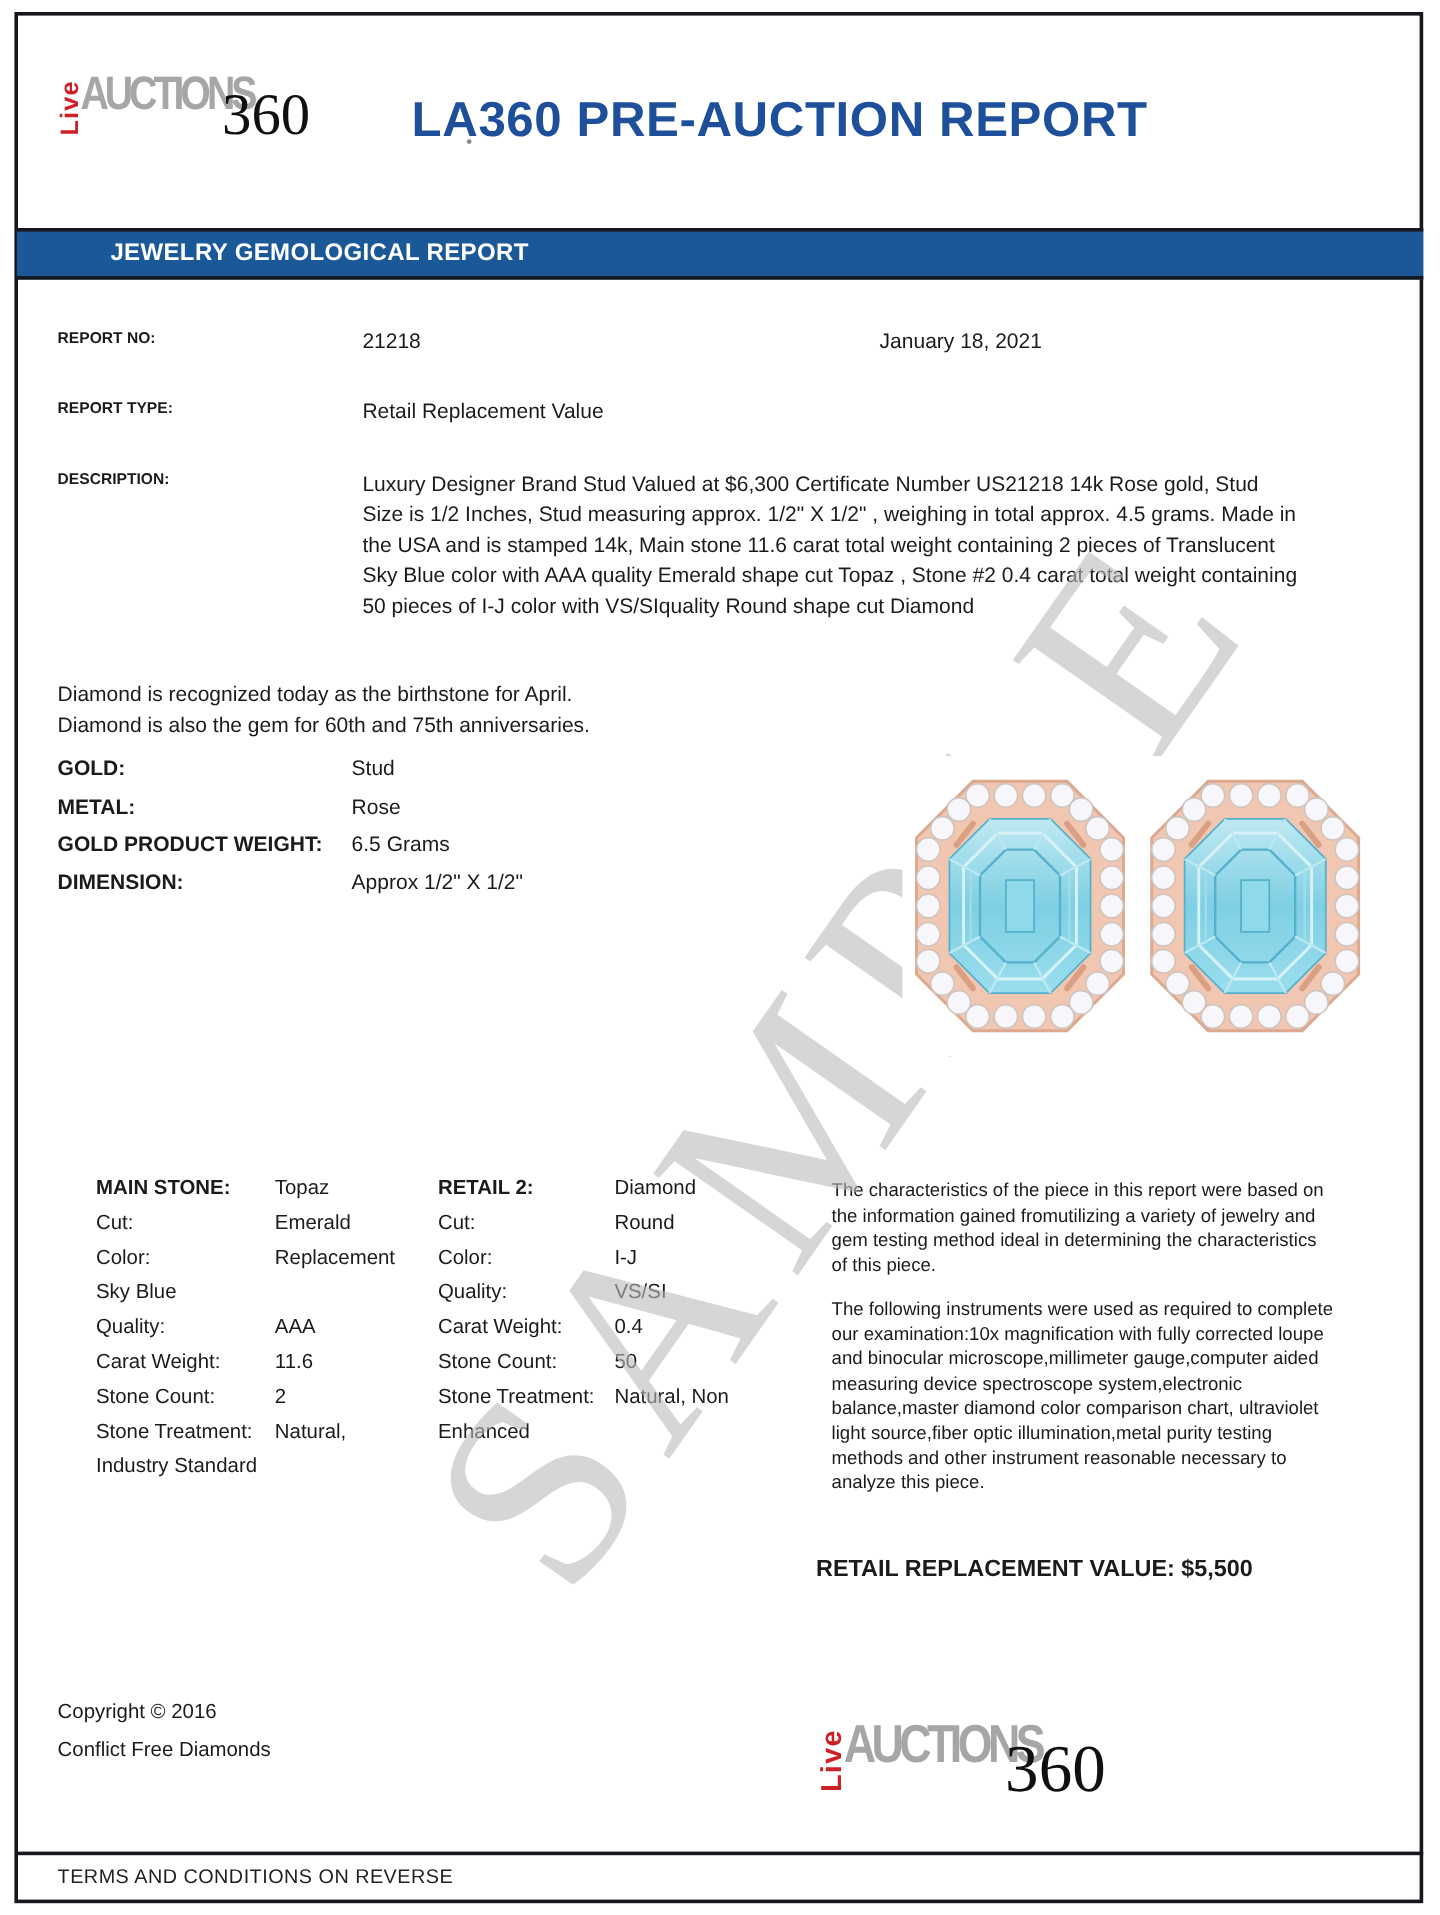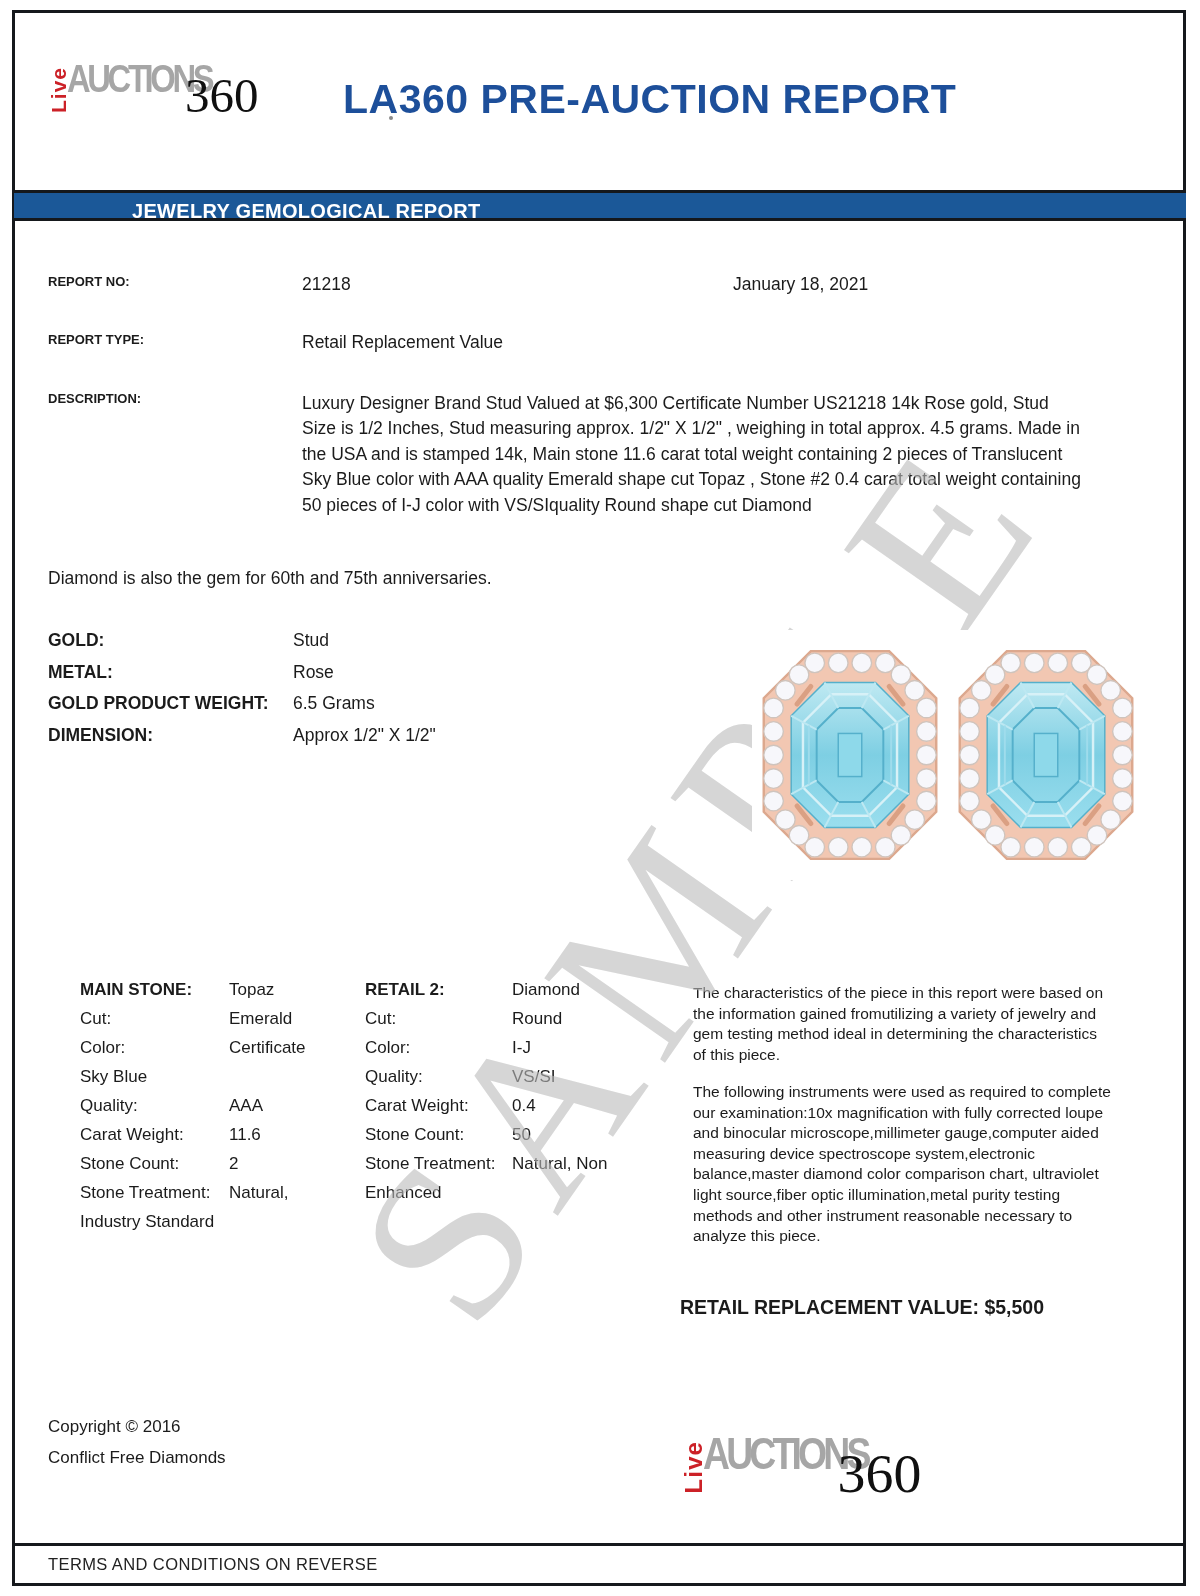"JEWELRY GEMOLOGICAL REPORT" .band { height: 31px -> 43px; padding-left: 40px -> none }
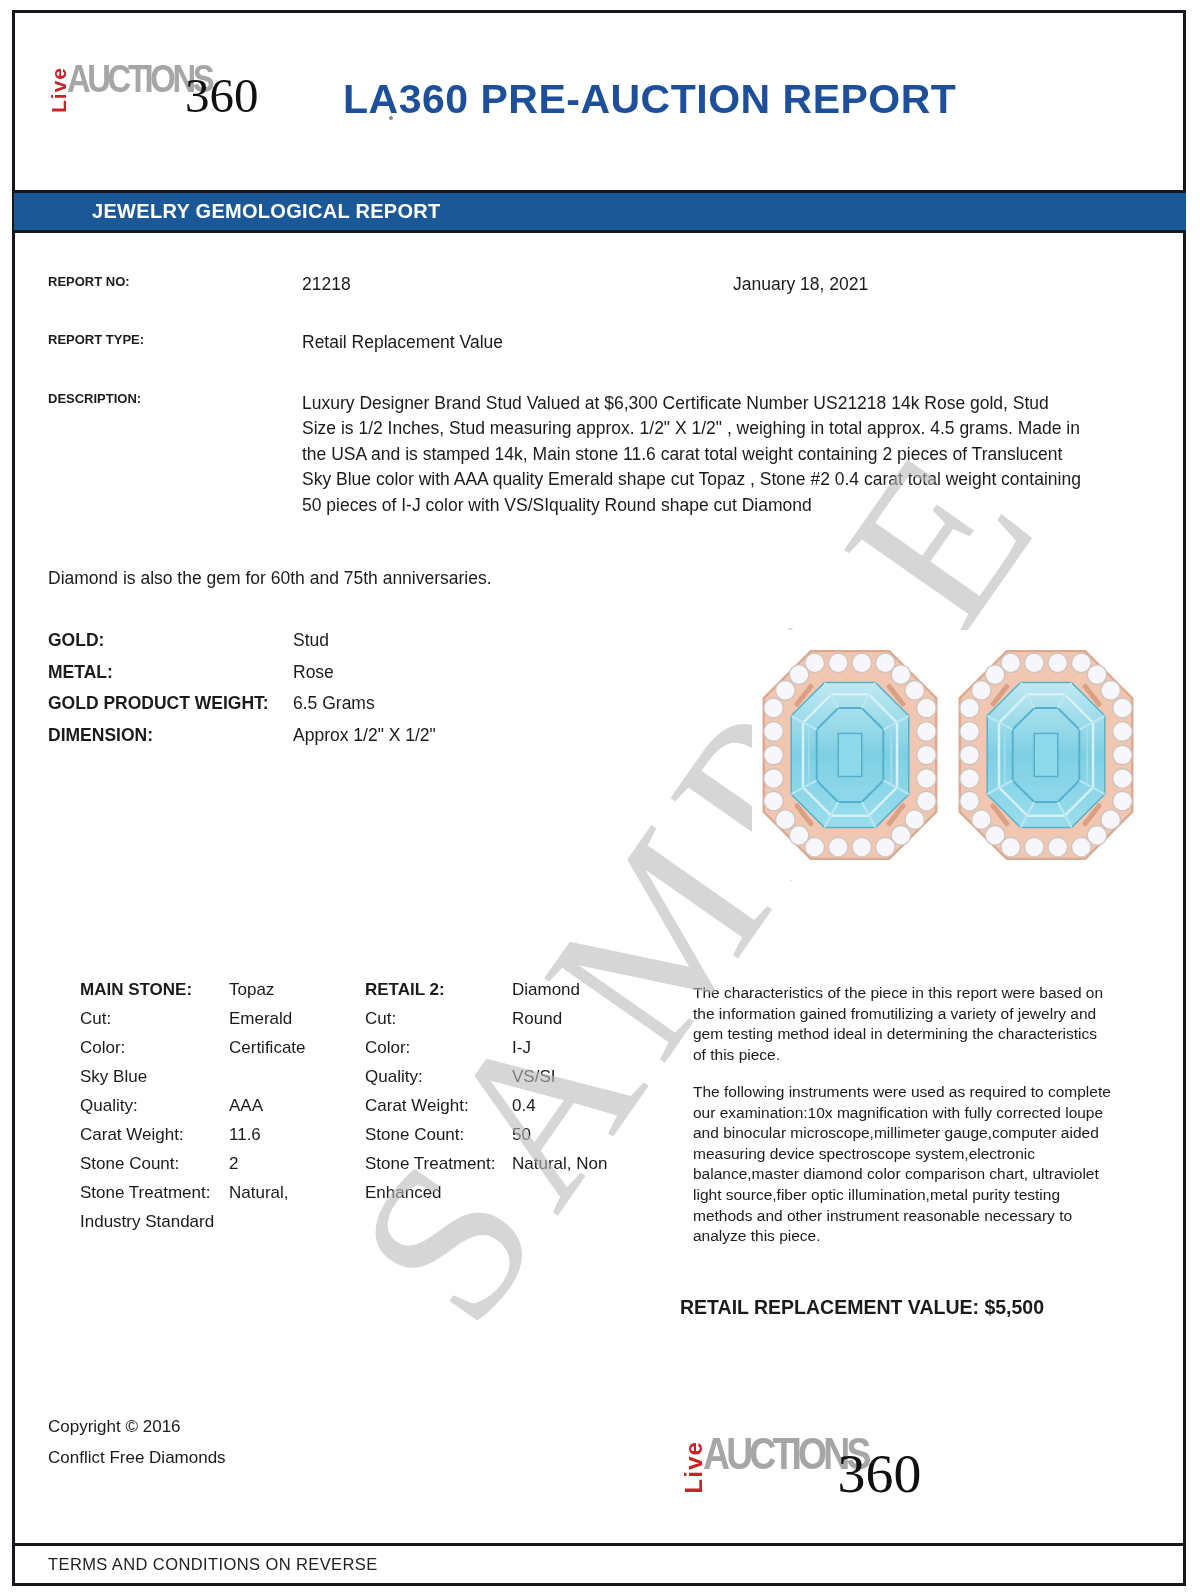"Diamond is recognized today as" div { html: none -> <div>Diamond is recognized today as the birthstone for April.</div> }
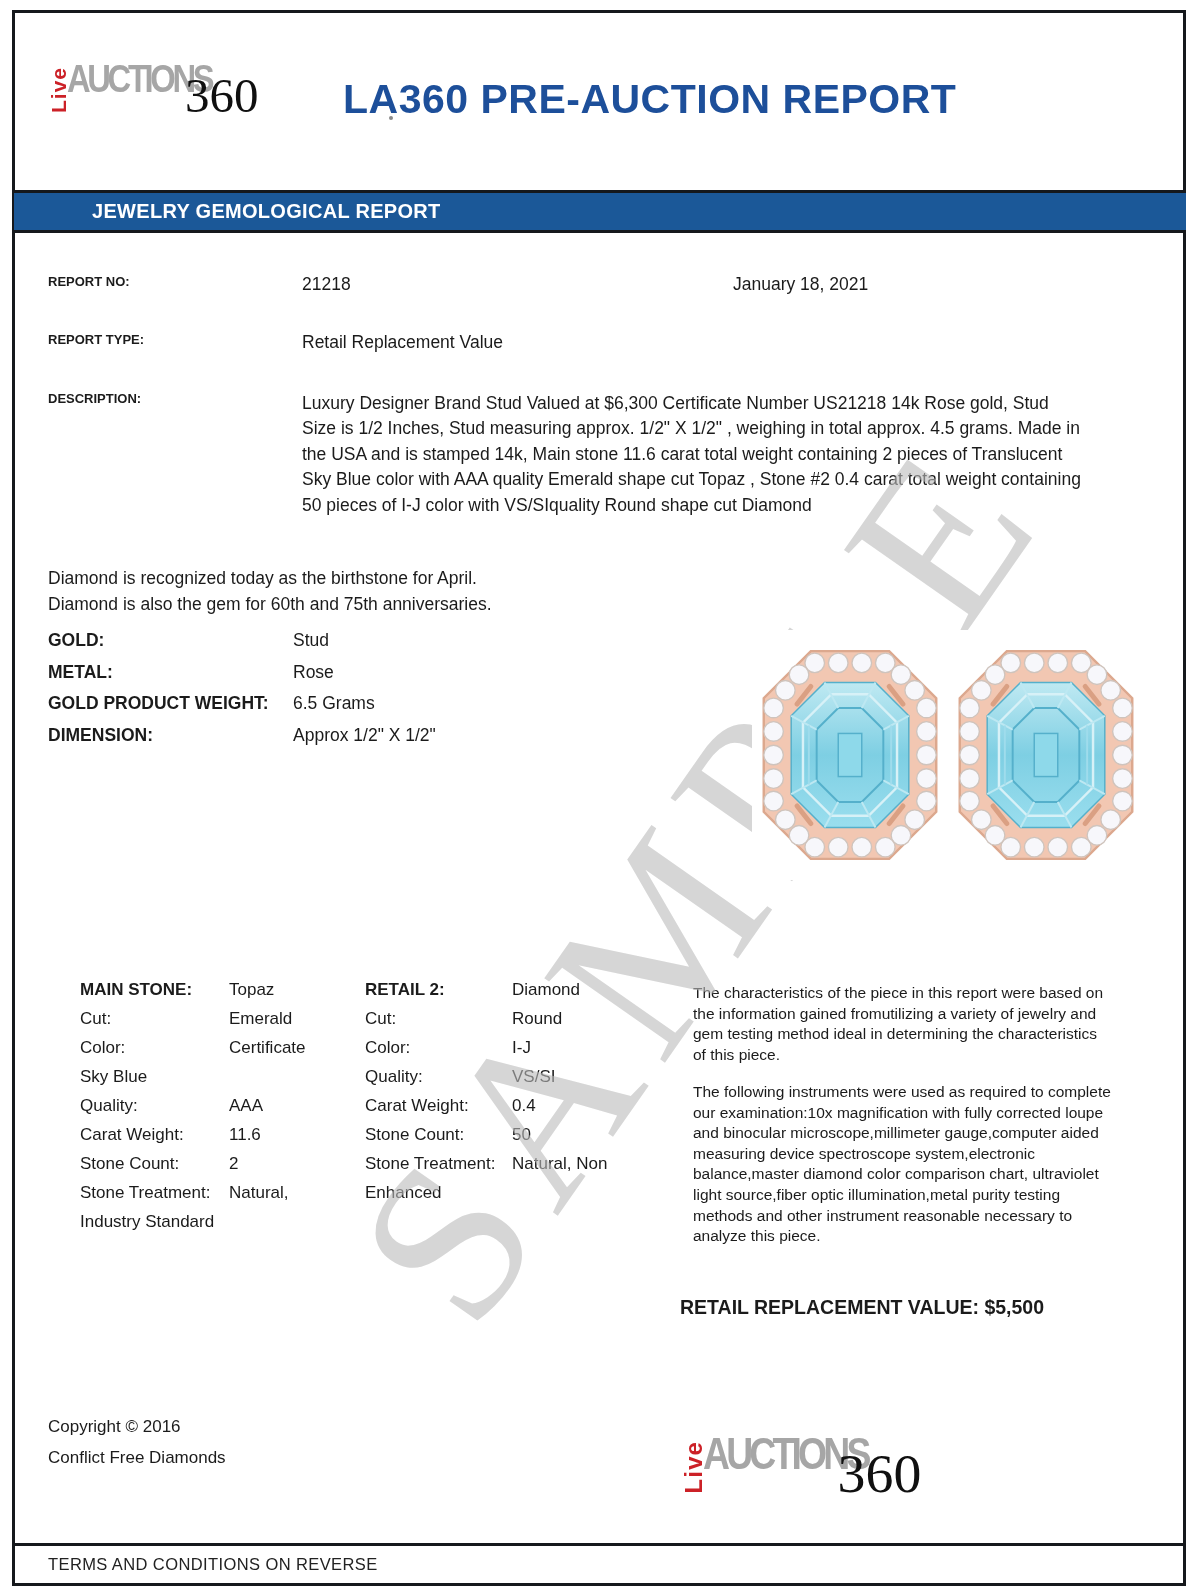"Certificate" span { text: Certificate -> Replacement }
